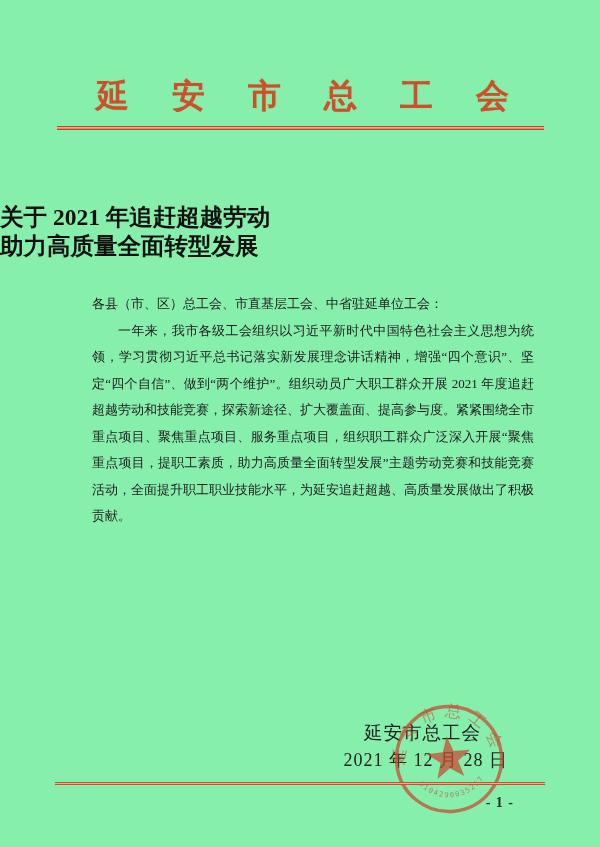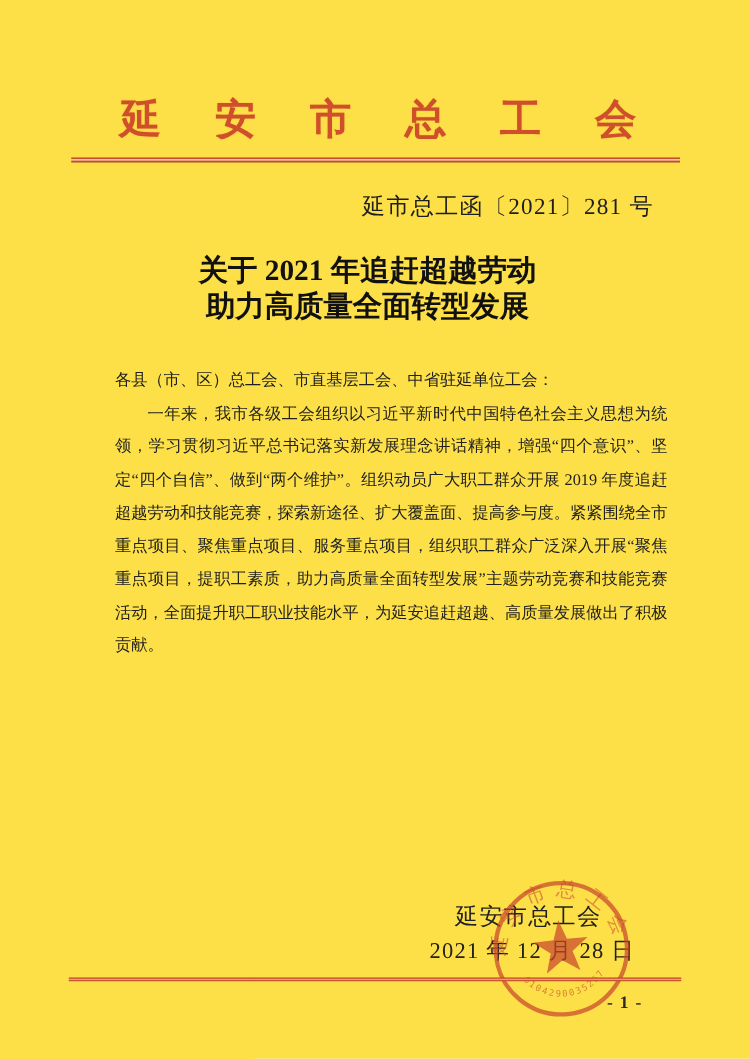"延安市总工会" .page { background: #fde047 -> #86efac }
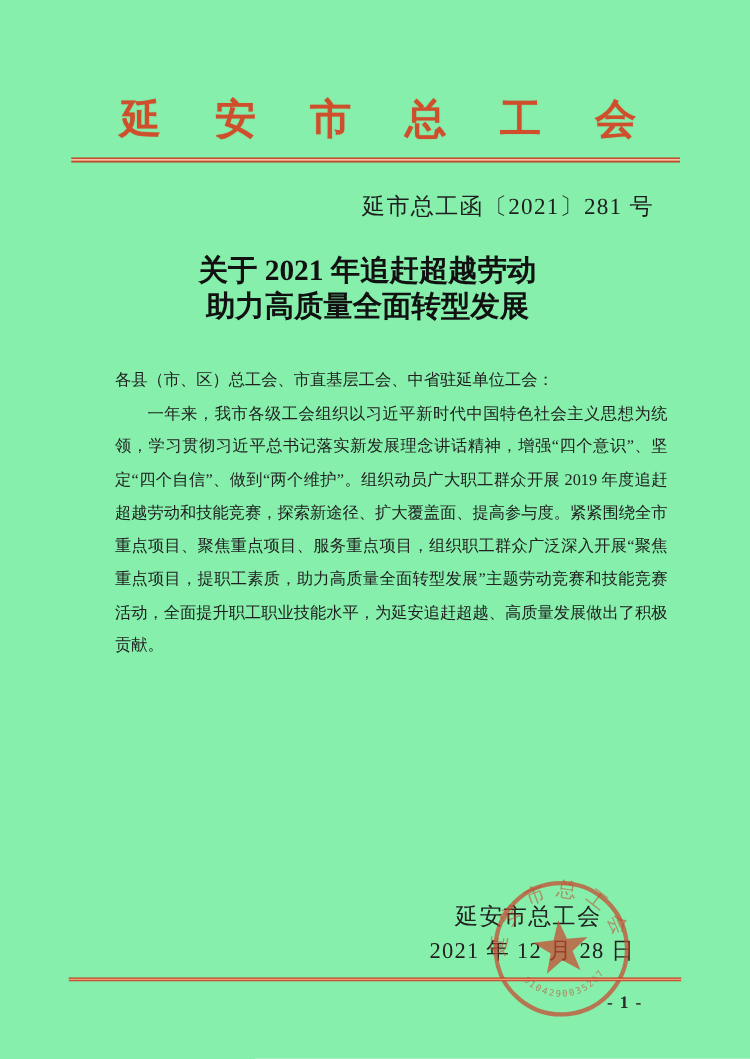"延市总工函〔2021〕281 号" div.doc-number { html: <div>延市总工函〔2021〕281 号</div> -> none }
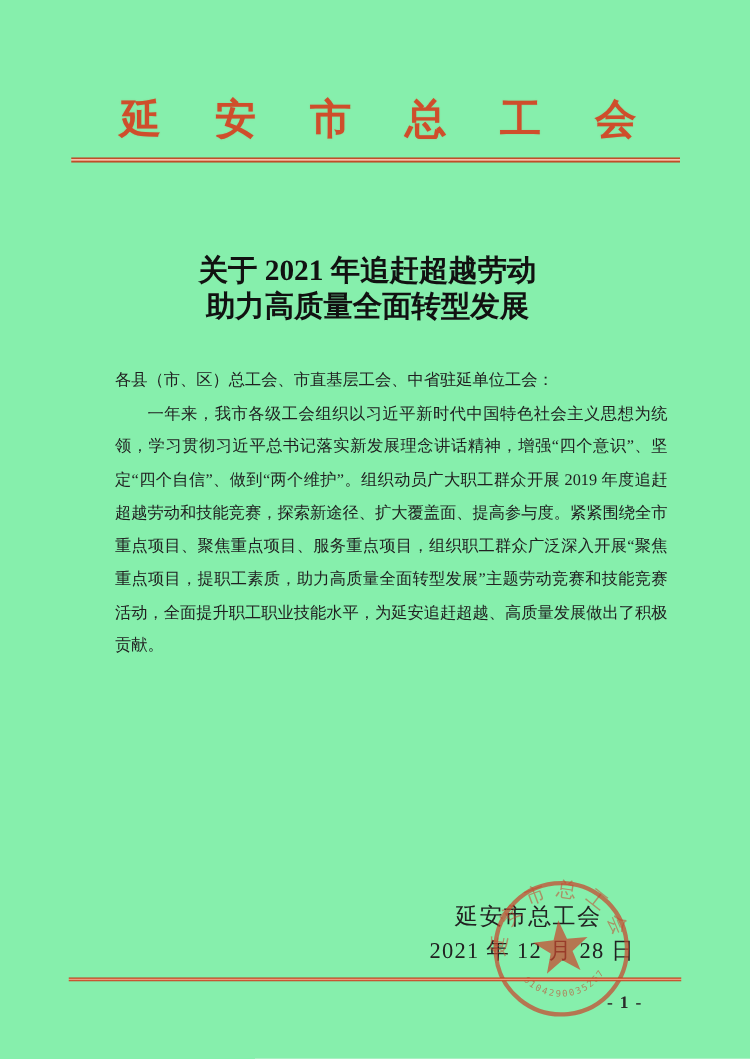"关于 2021 年追赶超越劳动" .doc-title { text-align: center -> none }
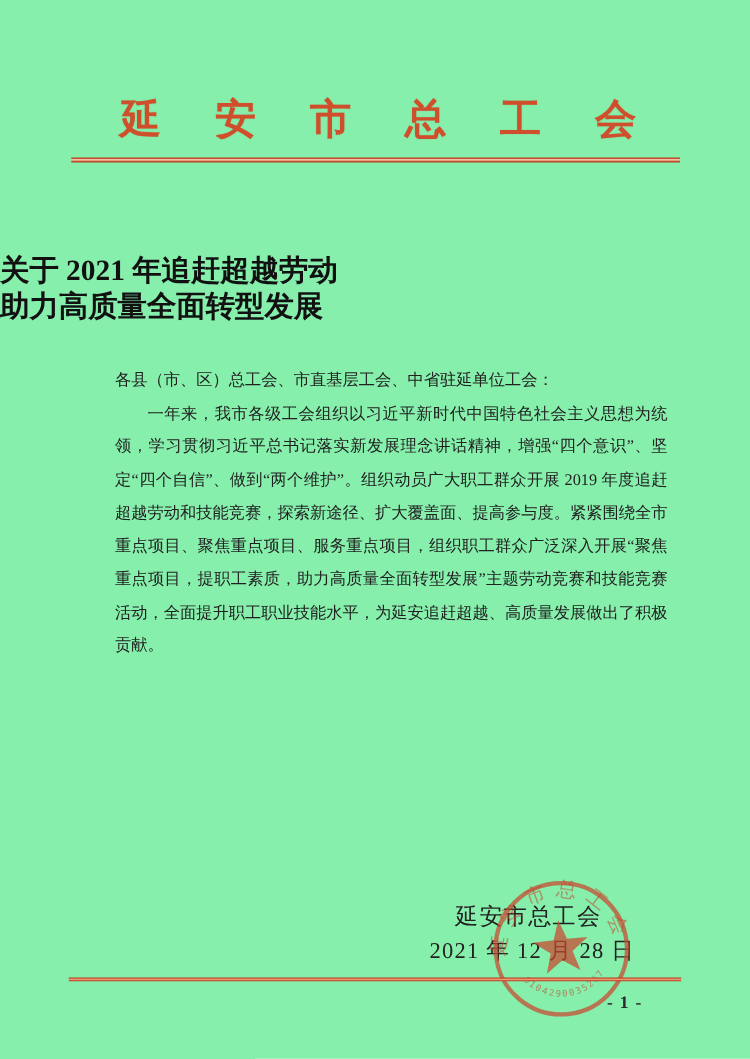"一年来，我市各级工会组织以习近平新时代中国特色社会主义思想为统领，学习贯彻习近平" p.indent { text: 2019 -> 2021 }
